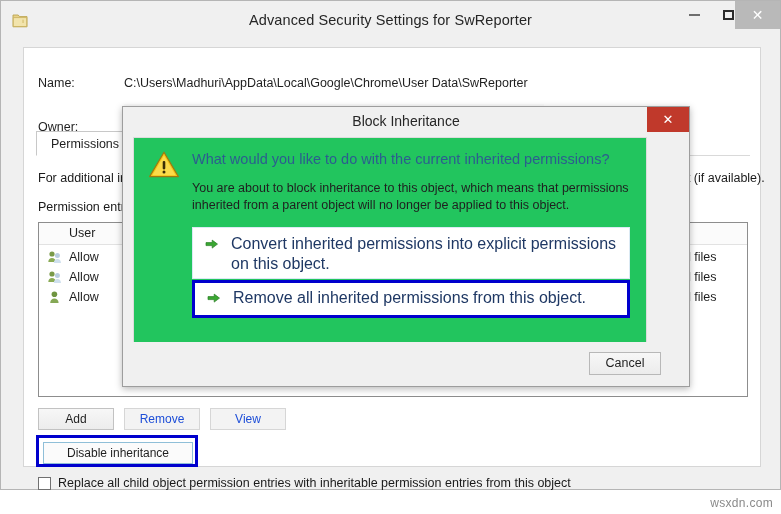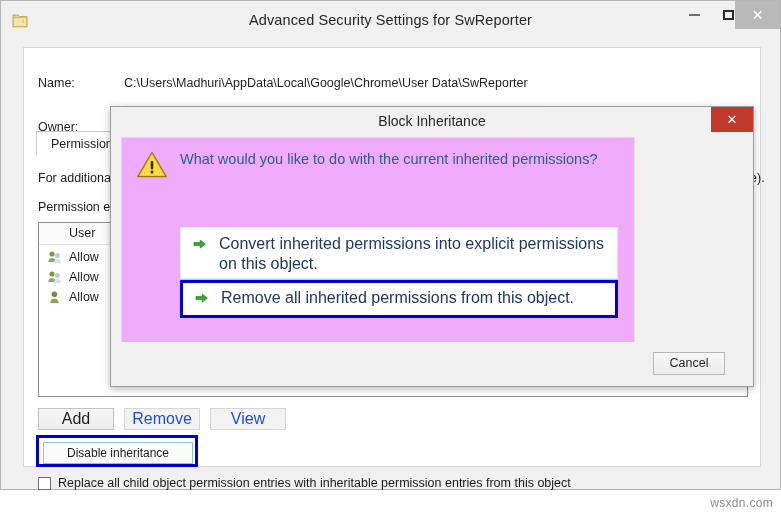"Block Inheritance" #dialog { left: 110px -> 122px; width: 644px -> 568px }
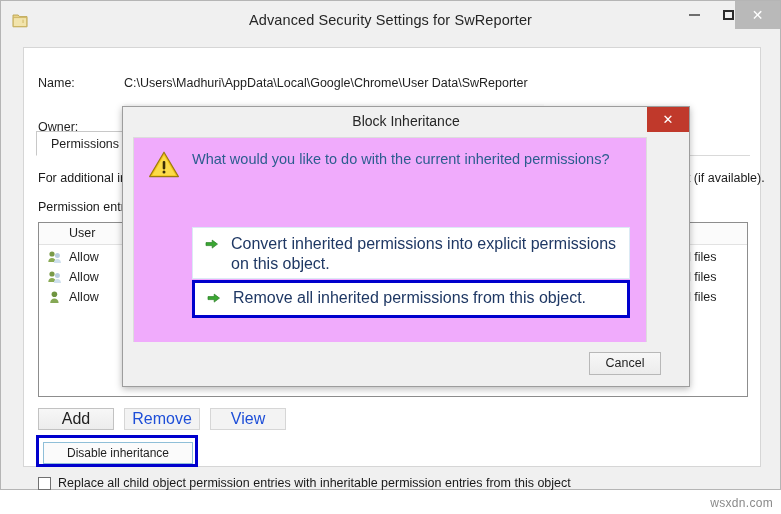"What would you like to" #dlg-body { background: #f0abfc -> #22c55e }
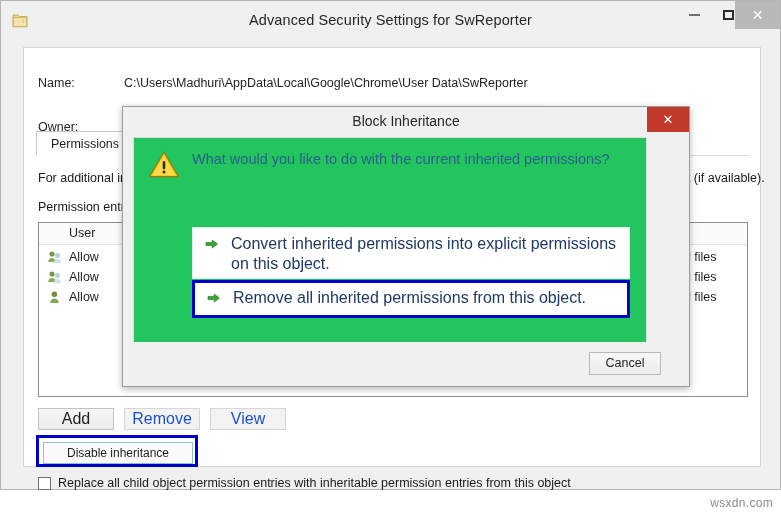"You are about to block" div { html: none -> <div>You are about to block inheritance to this object, which means that permissions inherited from a parent object will no longer be applied to this object.</div> }
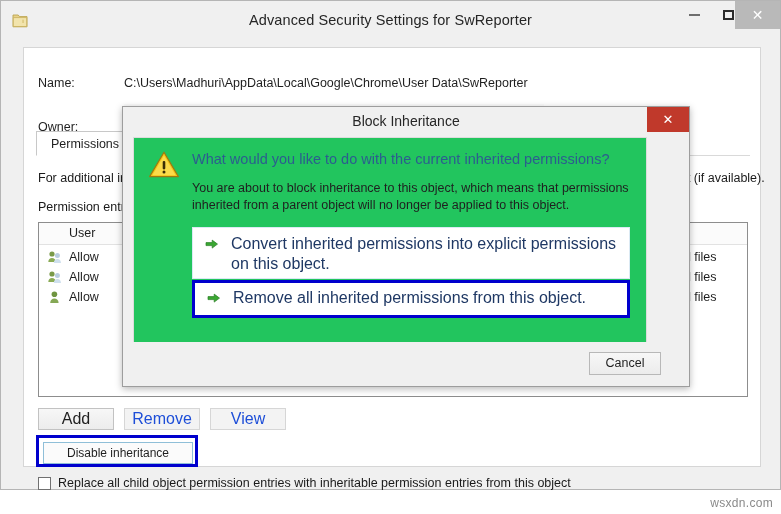"Add" .btn { font-size: 16px -> 12px }
